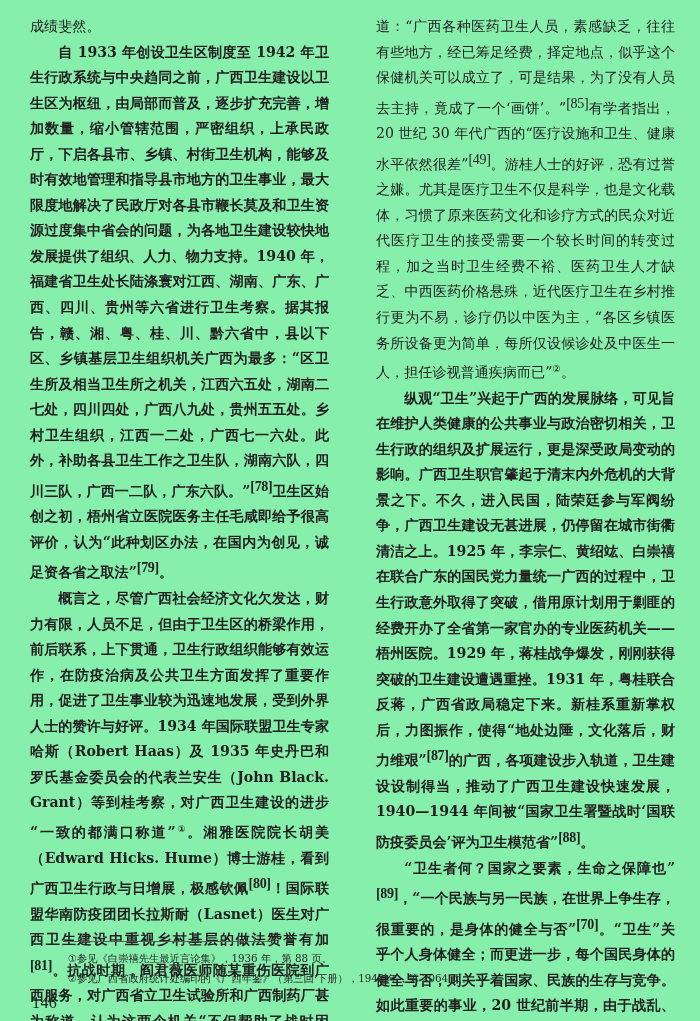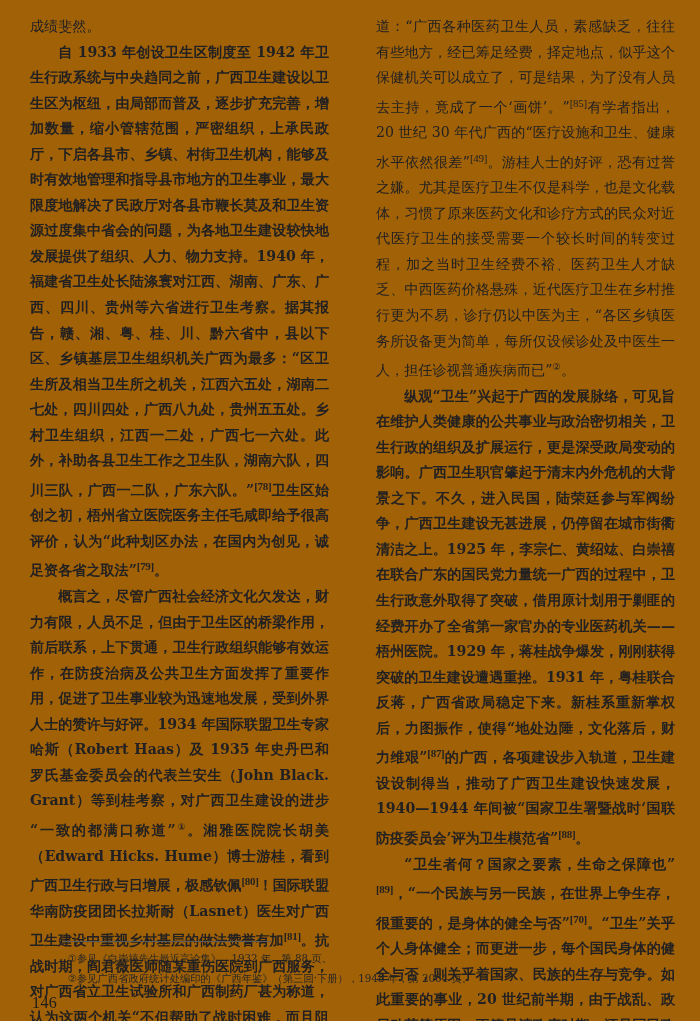"成绩斐然。" .page { background: #a16207 -> #86efac }
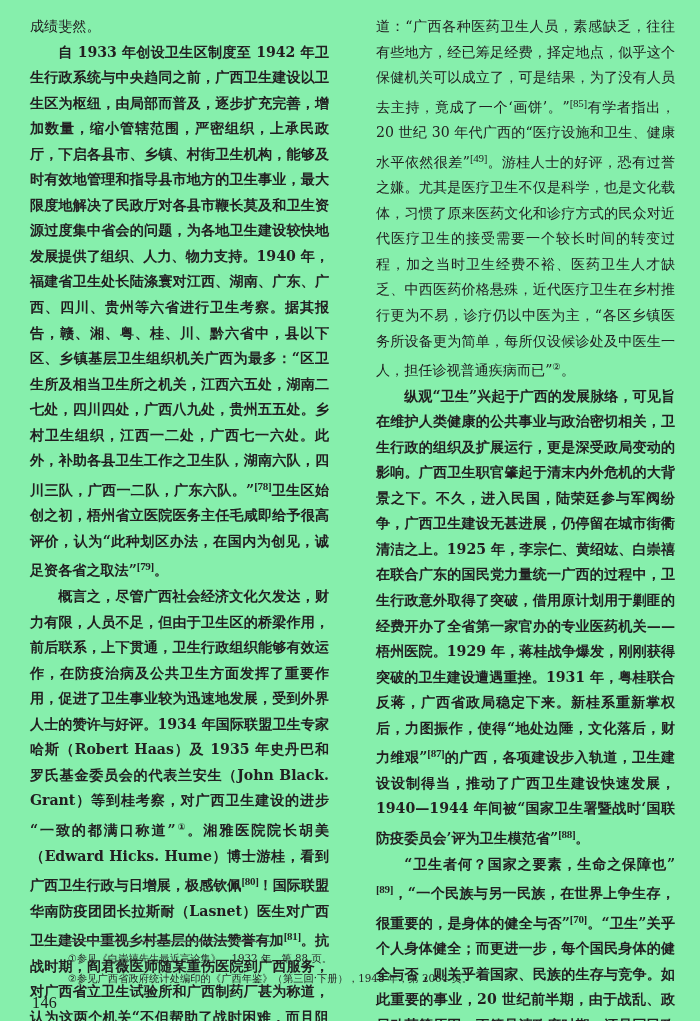"[85]" sup.fn { font-size: 11px -> 14px }
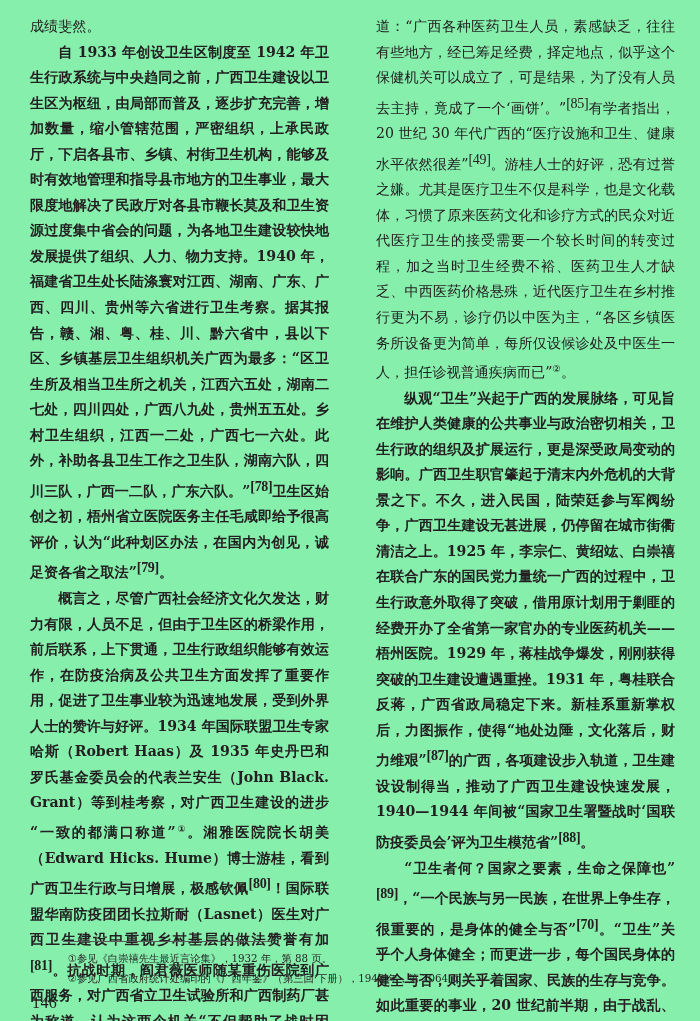"参见《白崇禧先生最近言论集》，1932 年，第 88 页。" span { text: 1932 -> 1936 }
